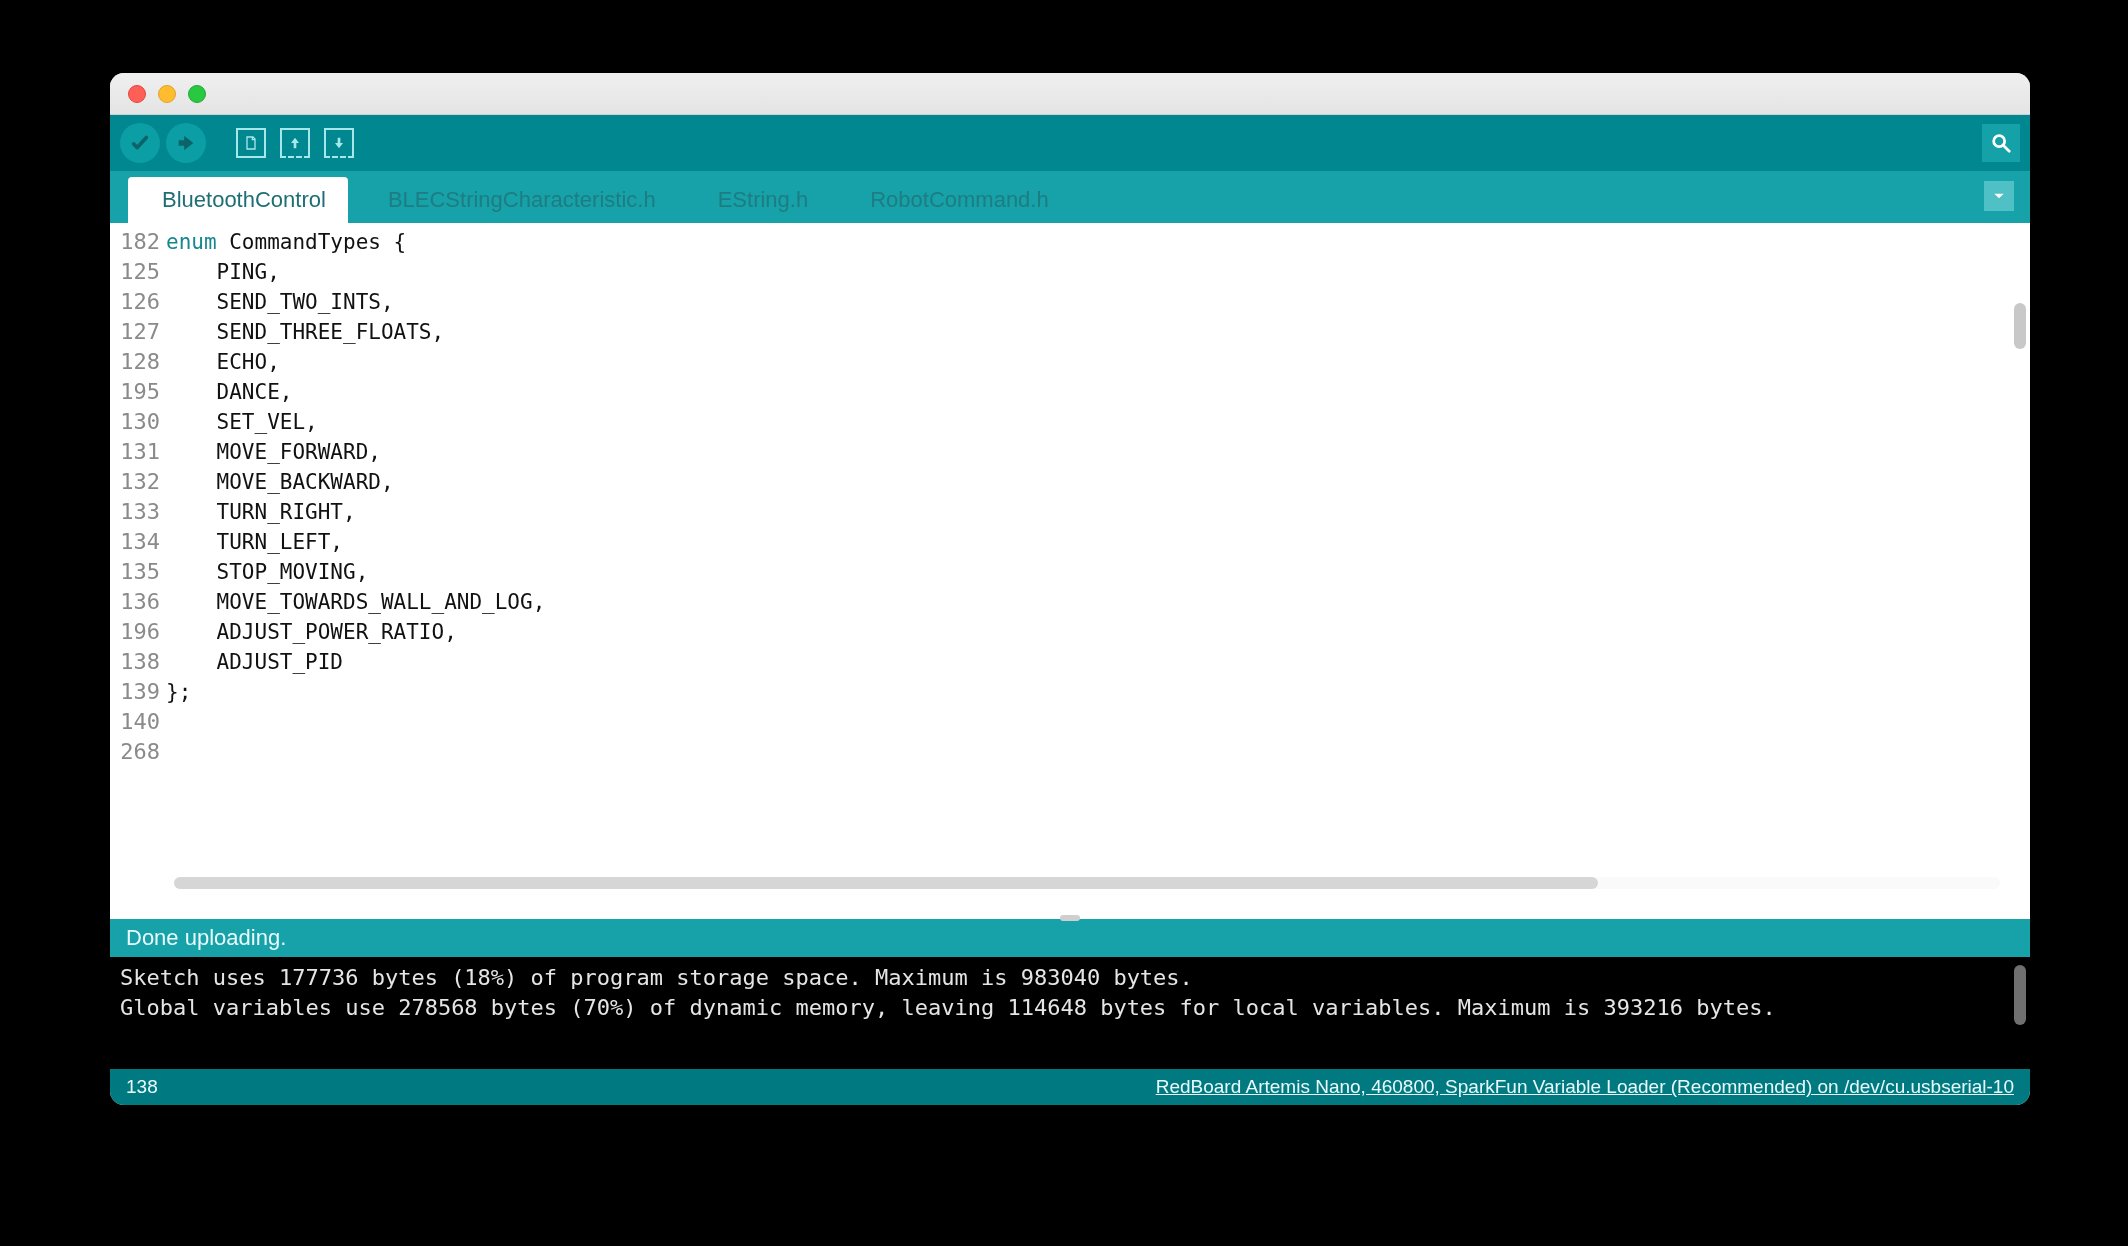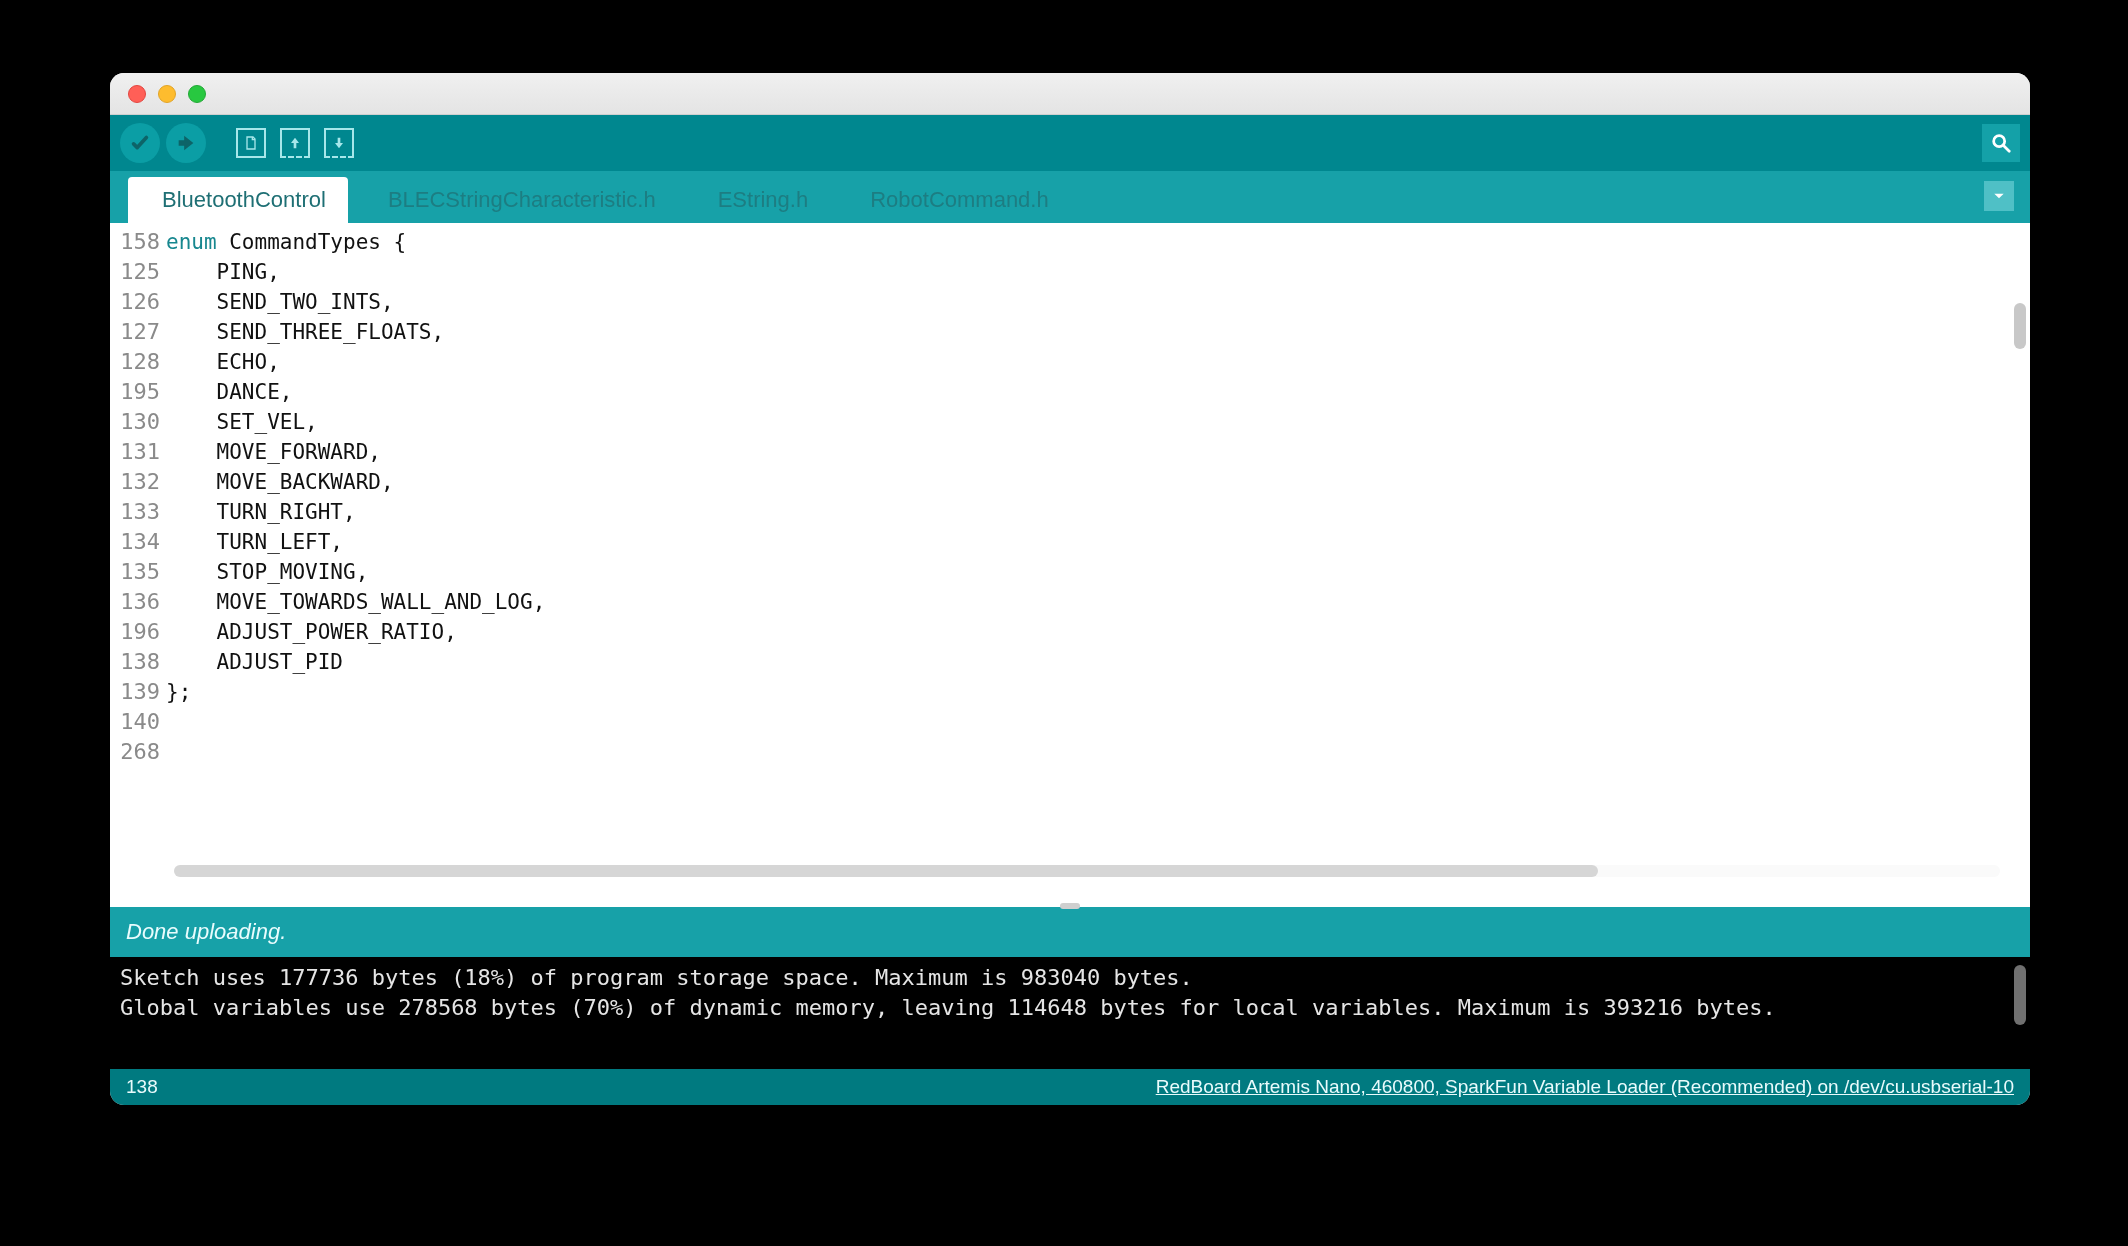"158" div { text: 158 -> 182 }
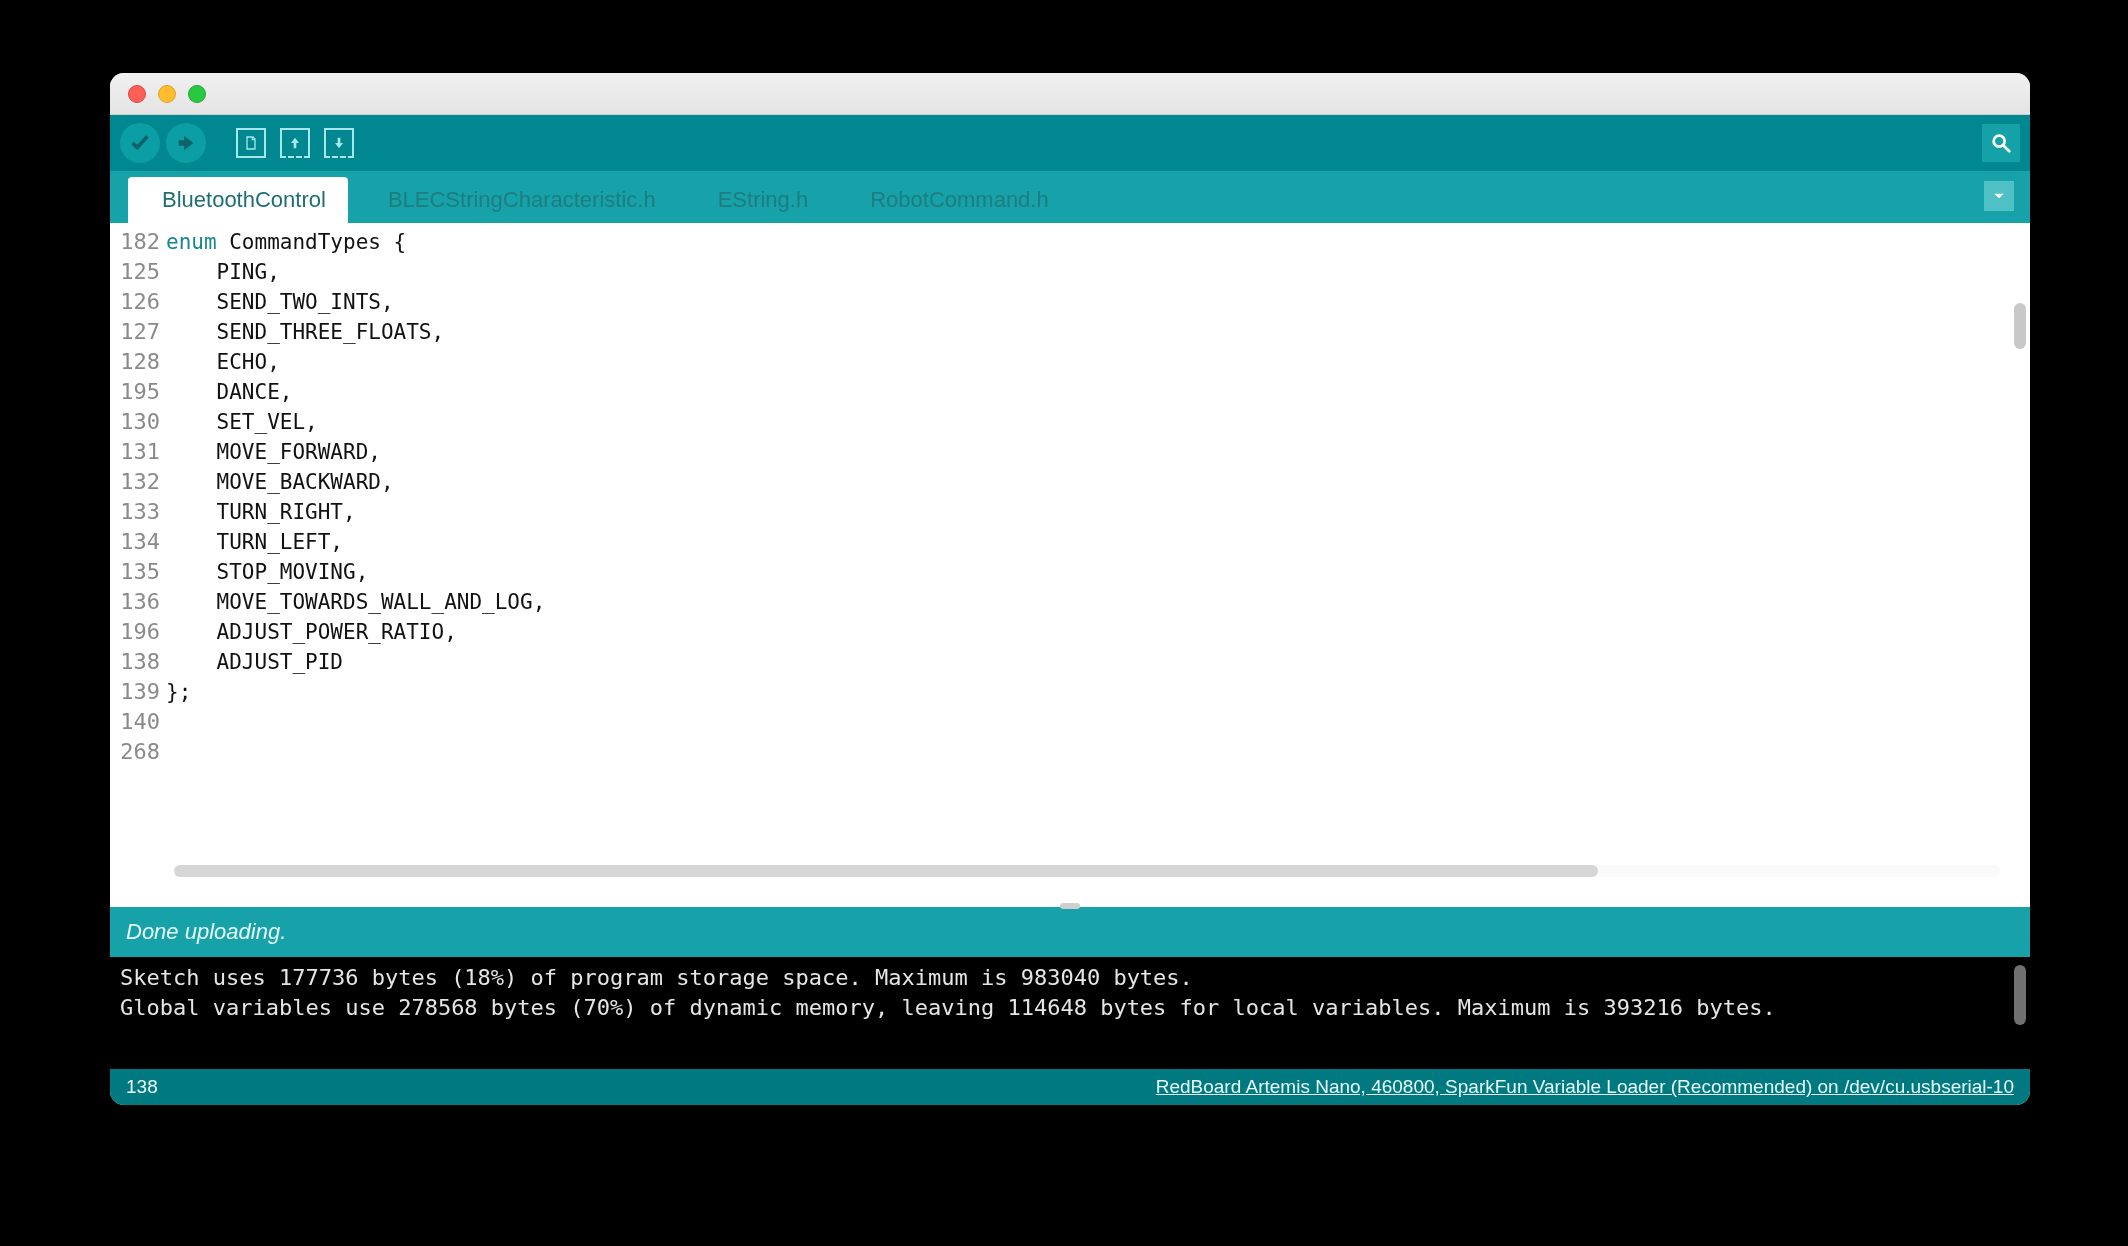"Done uploading." .status-msg { font-style: italic -> none; height: 50px -> 38px }
